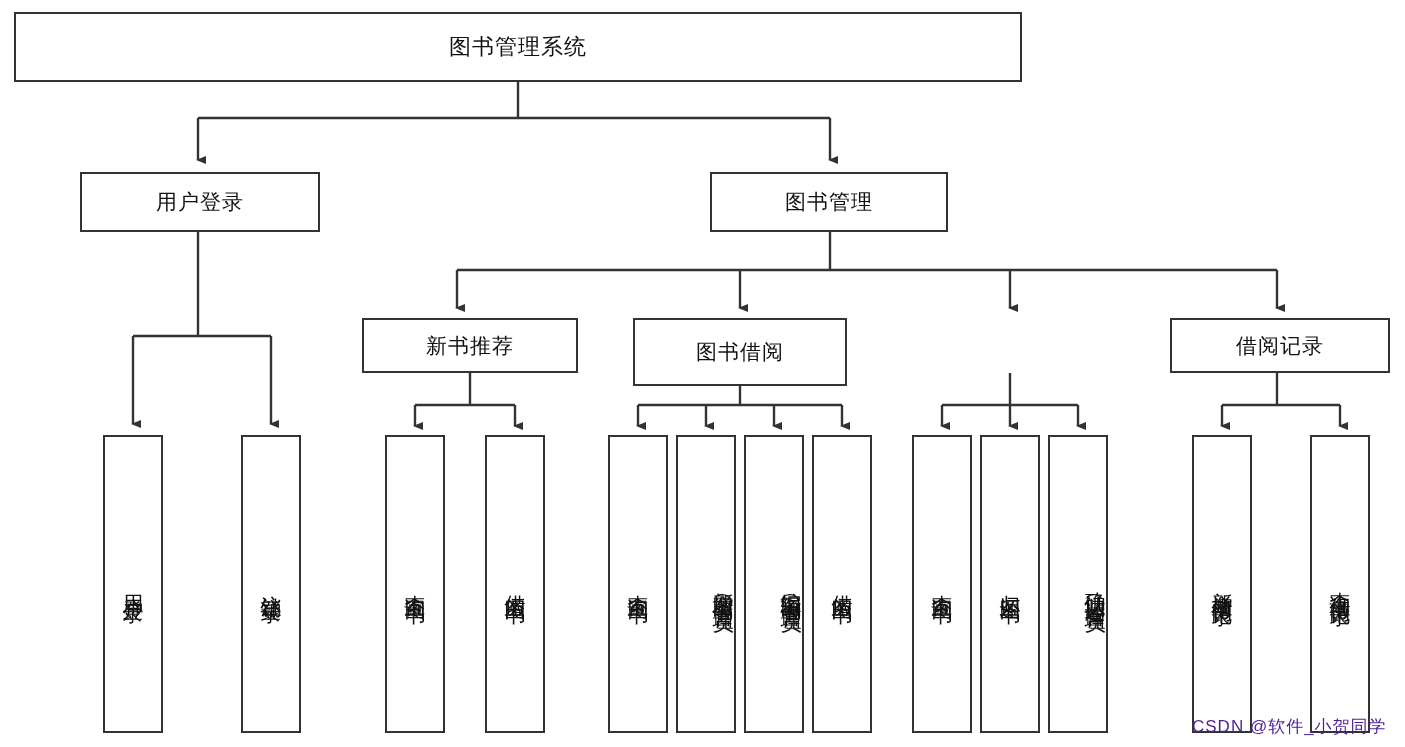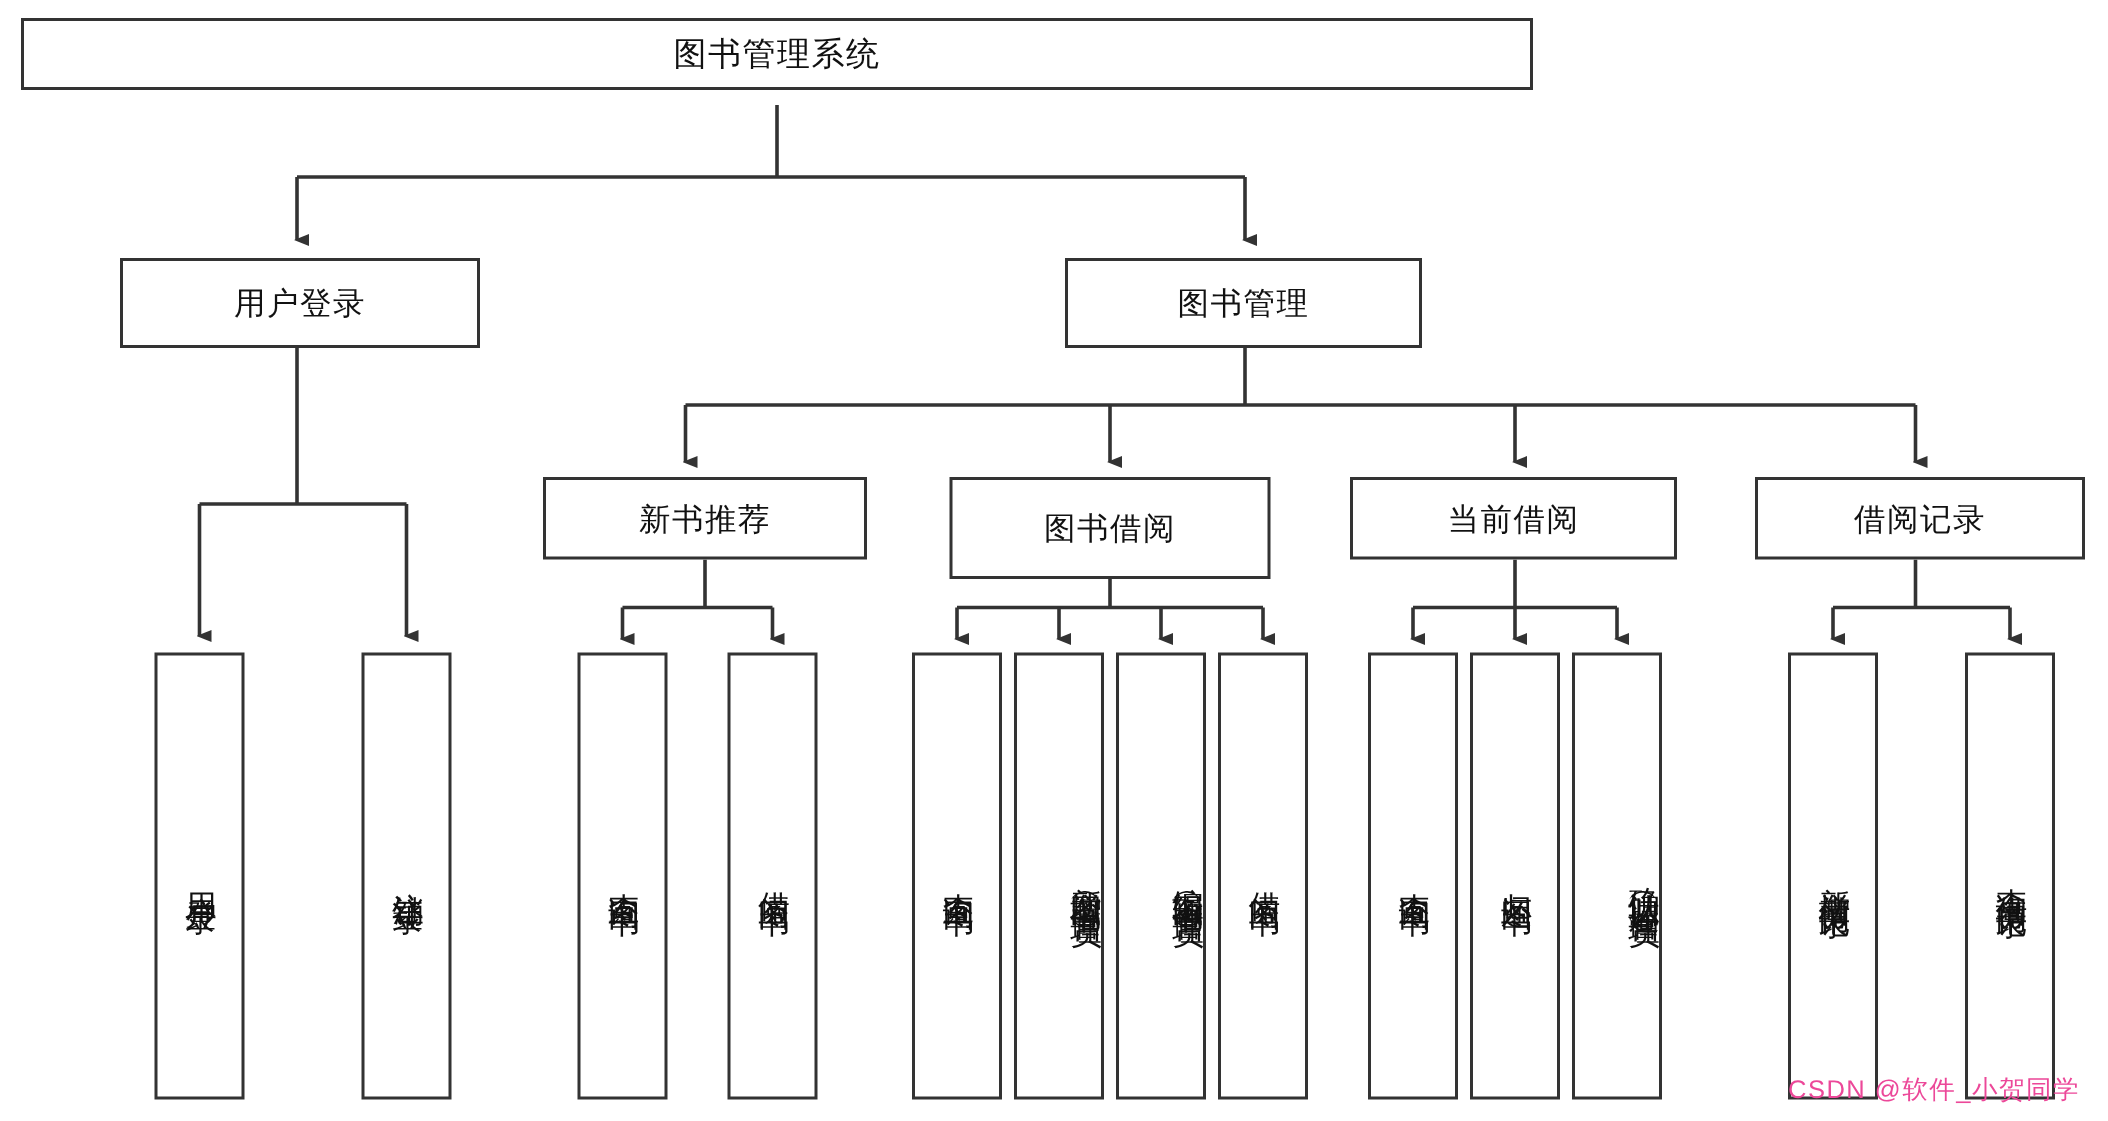"图书管理系统" div.node { height: 48px -> 70px }
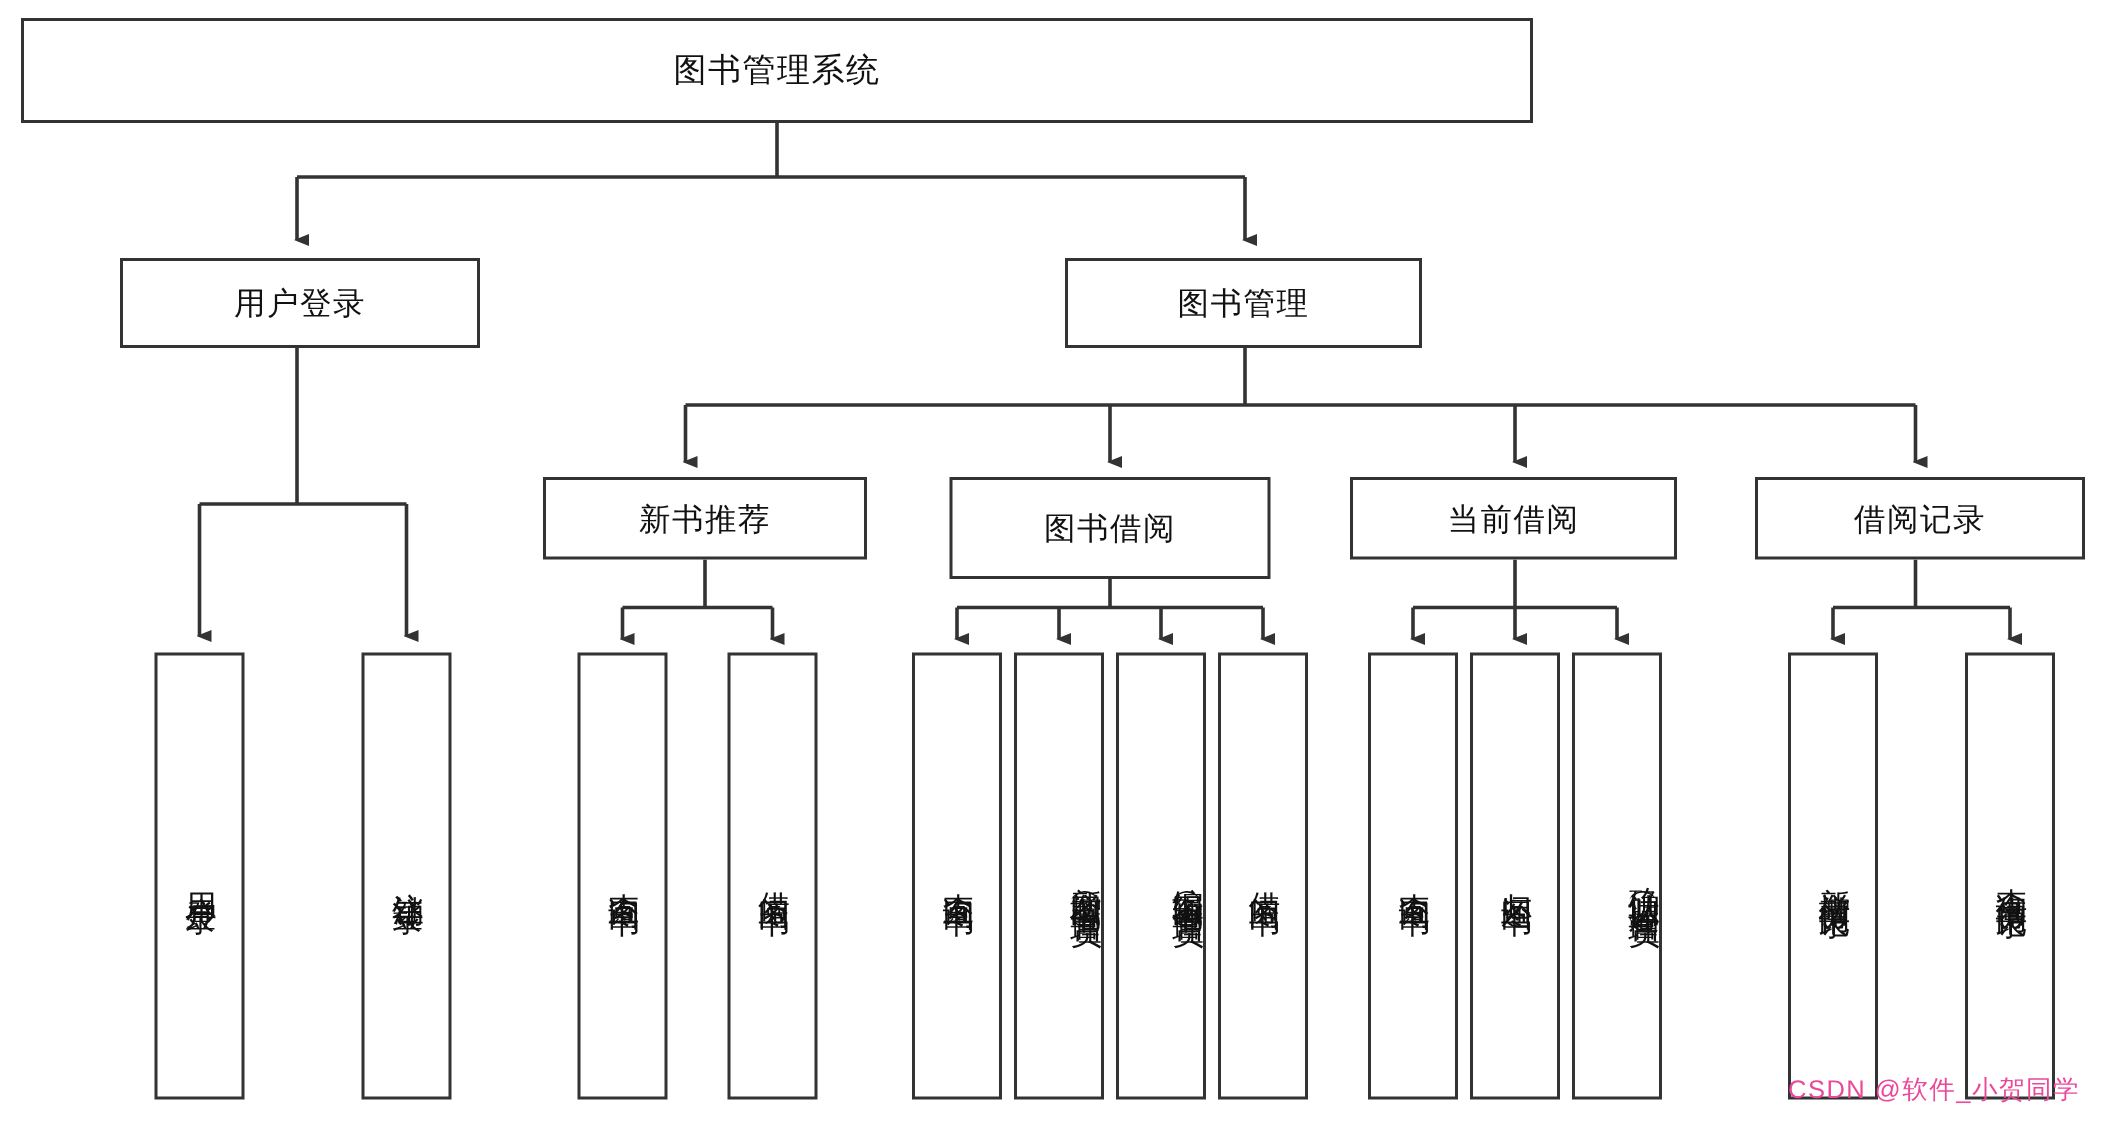"当前借阅" div.node { html: <div>当前借阅</div> -> none }
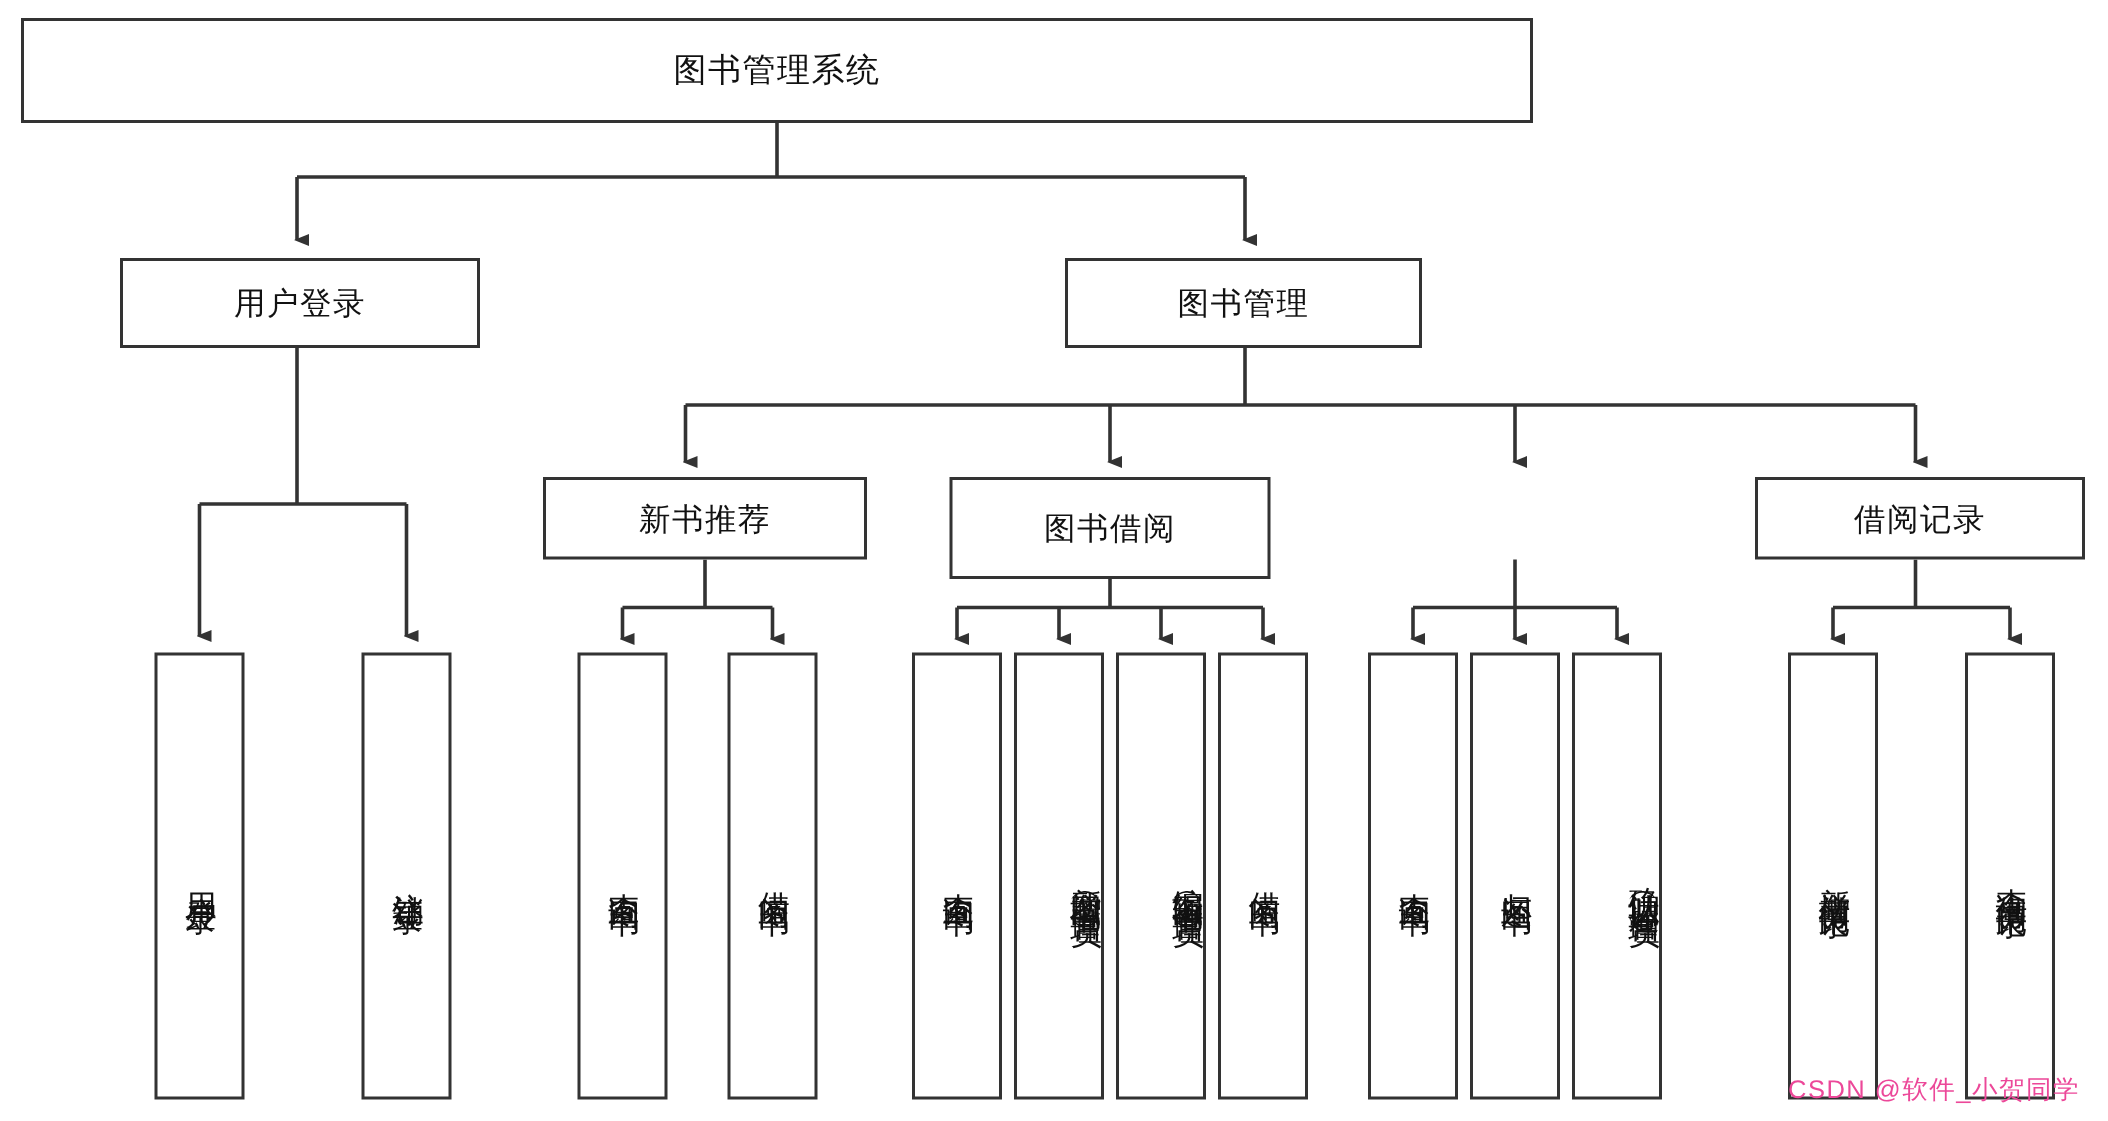"CSDN @软件_小贺同学" .watermark { color: #ec4899 -> #4c1d95 }
